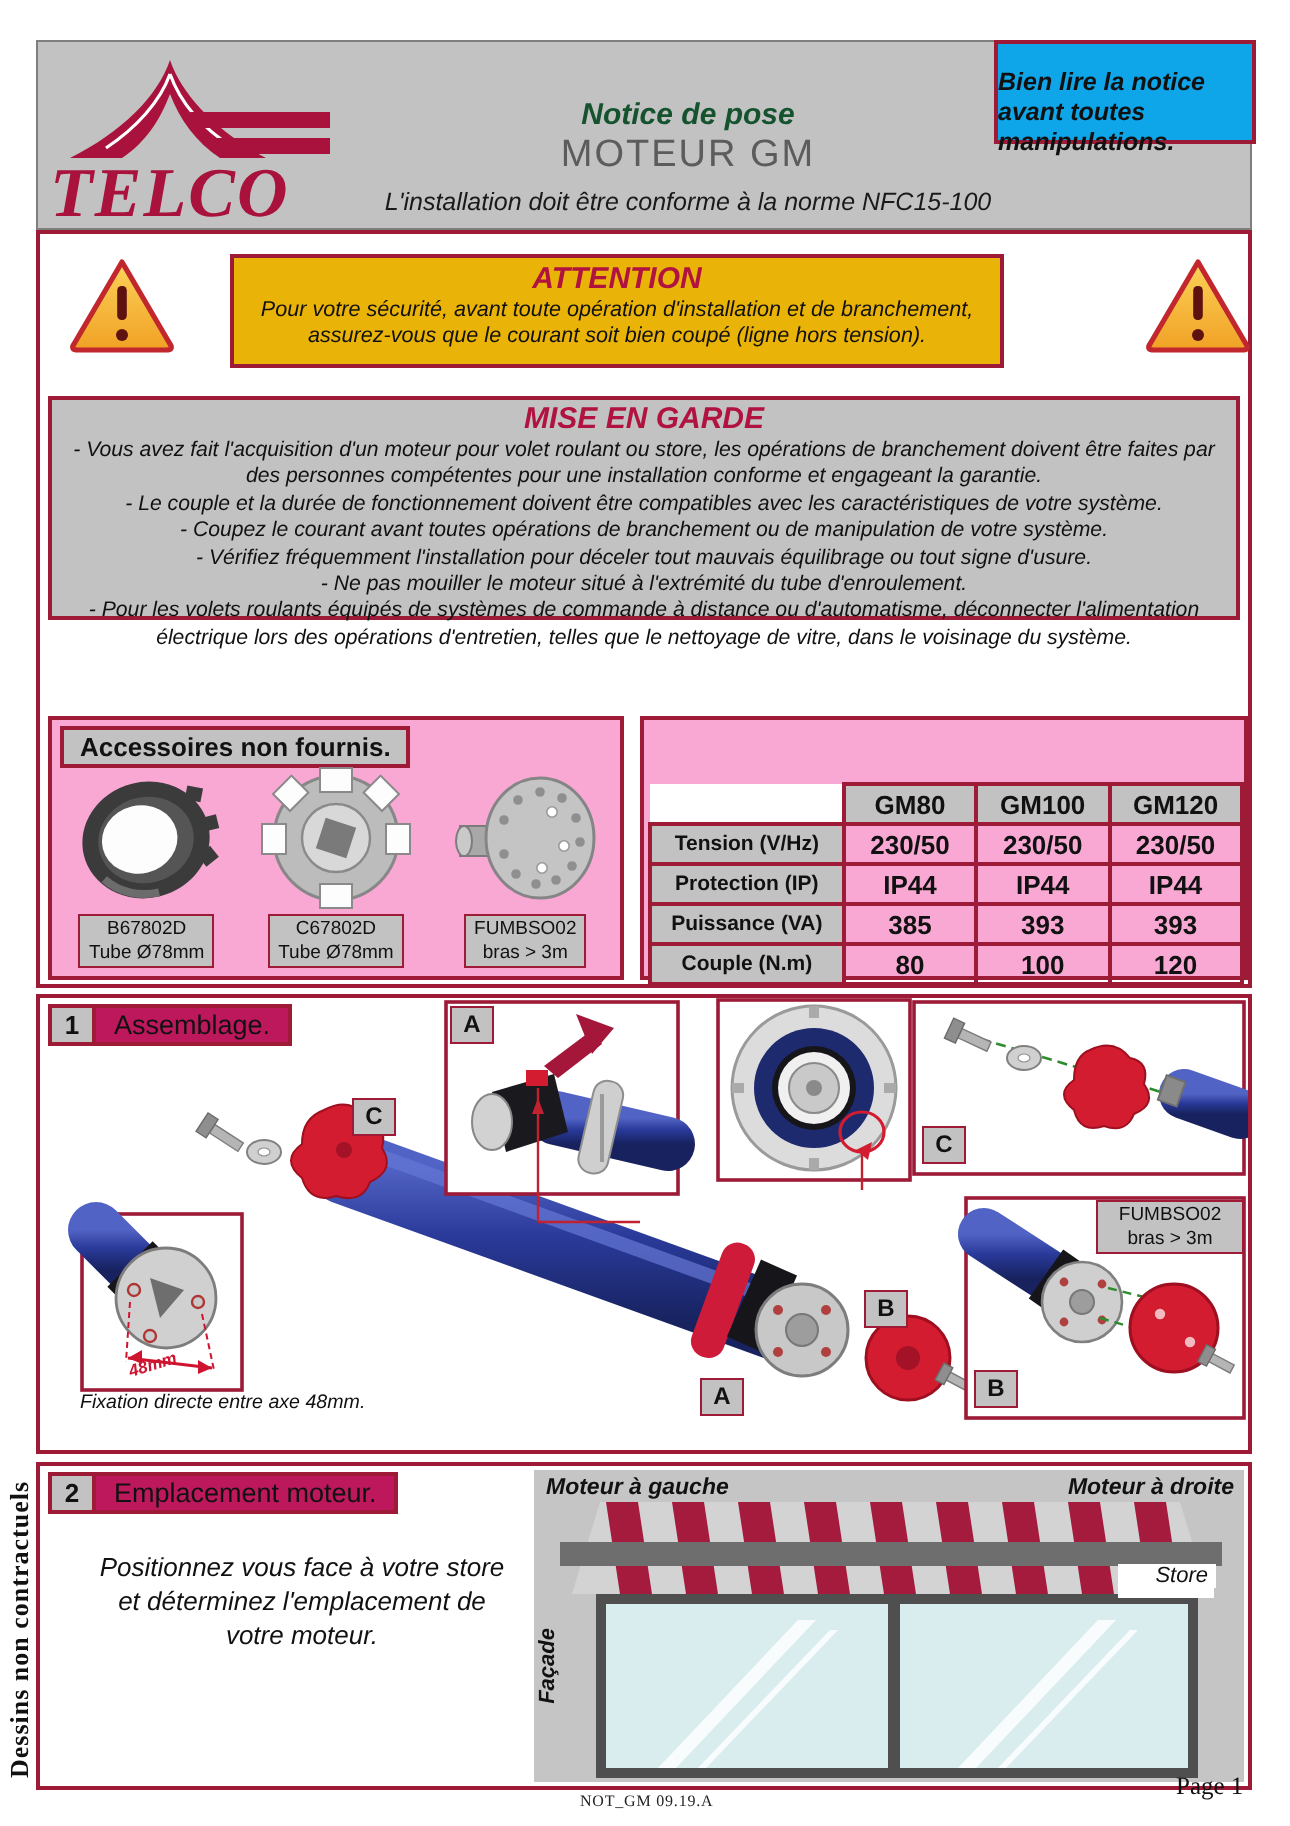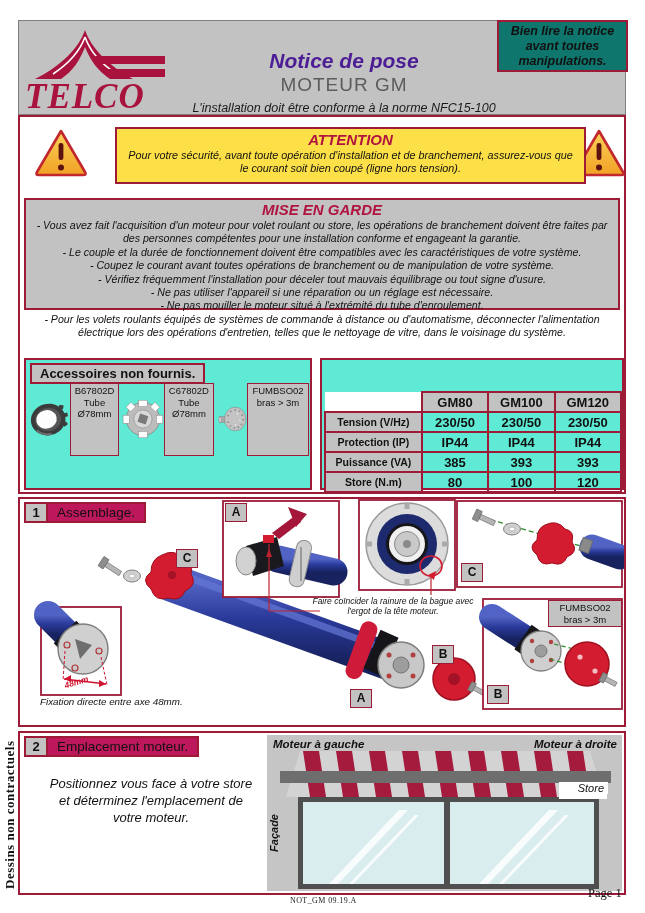"Bien lire la notice" .read-notice { background: #0f766e -> #0ea5e9; padding-top: 2px -> 12px; text-align: center -> none }
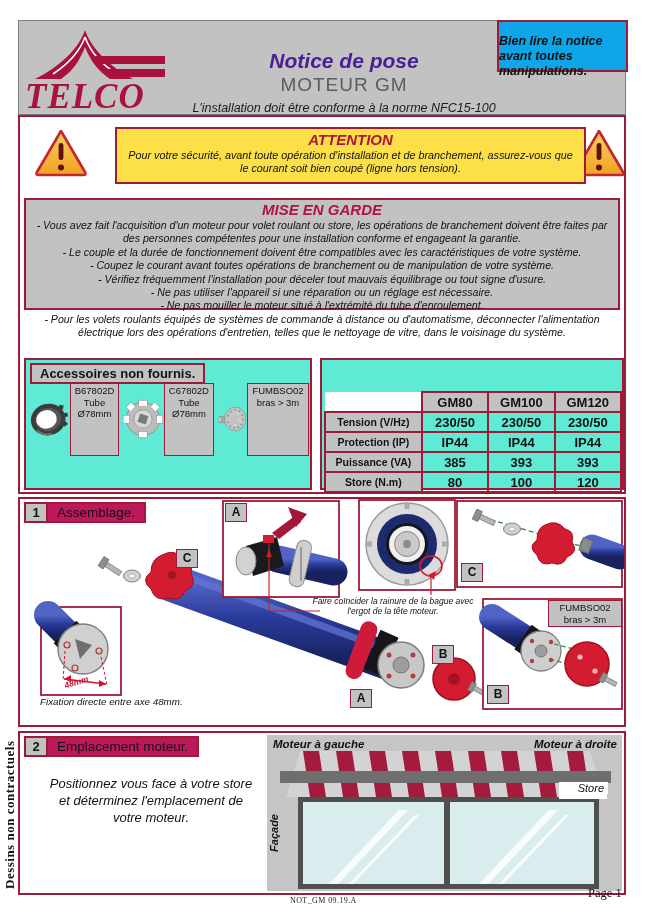"Notice de pose" .doc-title { color: #4c1d95 -> #14532d; font-size: 21px -> 15px }
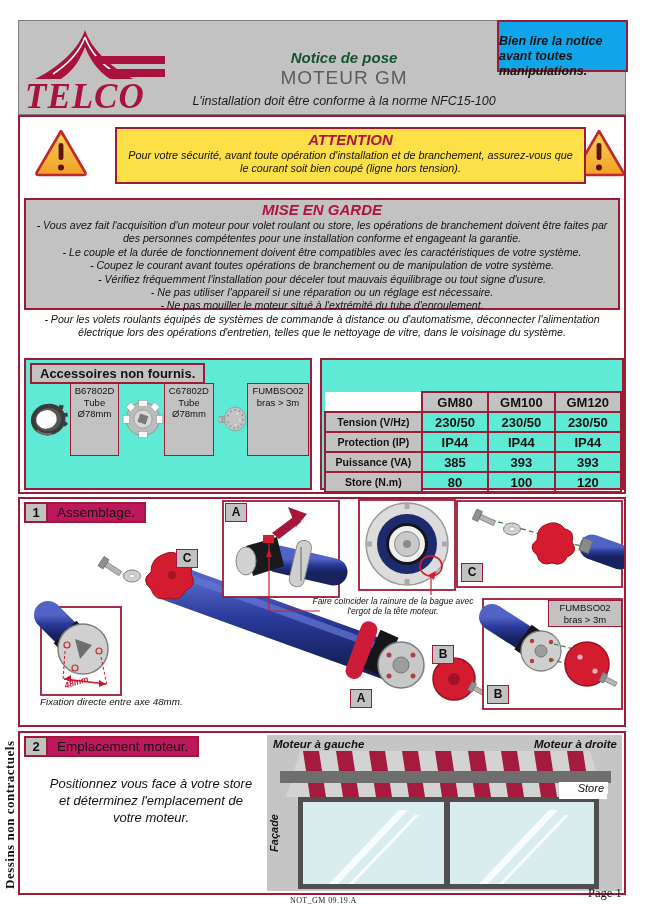"ATTENTION" .att-box { background: #fde047 -> #eab308; width: 471px -> 387px }
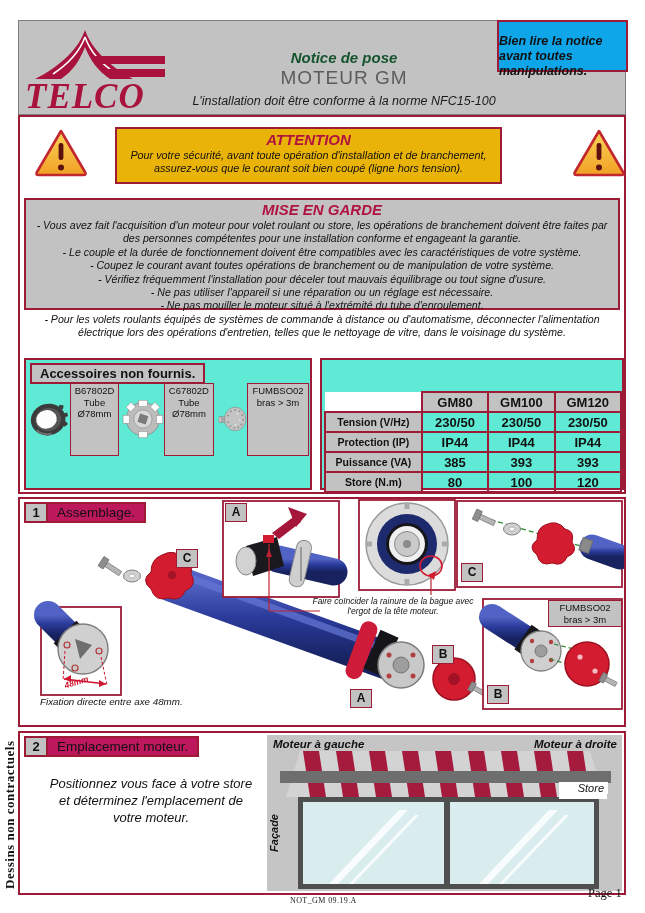"- Ne pas utiliser l'appareil" div { html: <div>- Ne pas utiliser l'appareil si une réparation ou un réglage est nécessaire.</div> -> none }
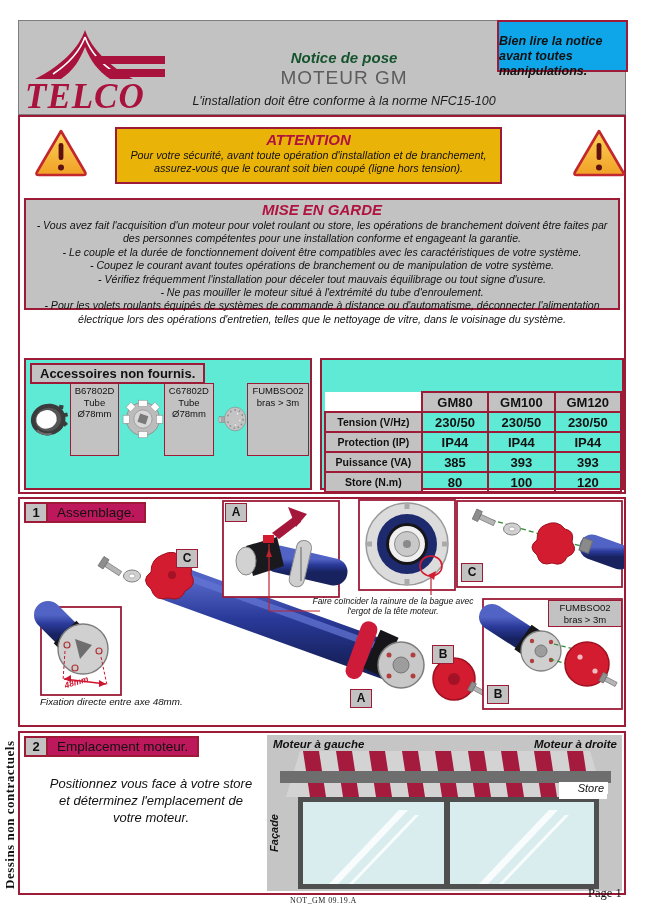"Accessoires non fournis." .panel { background: #5eead4 -> #f9a8d4 }
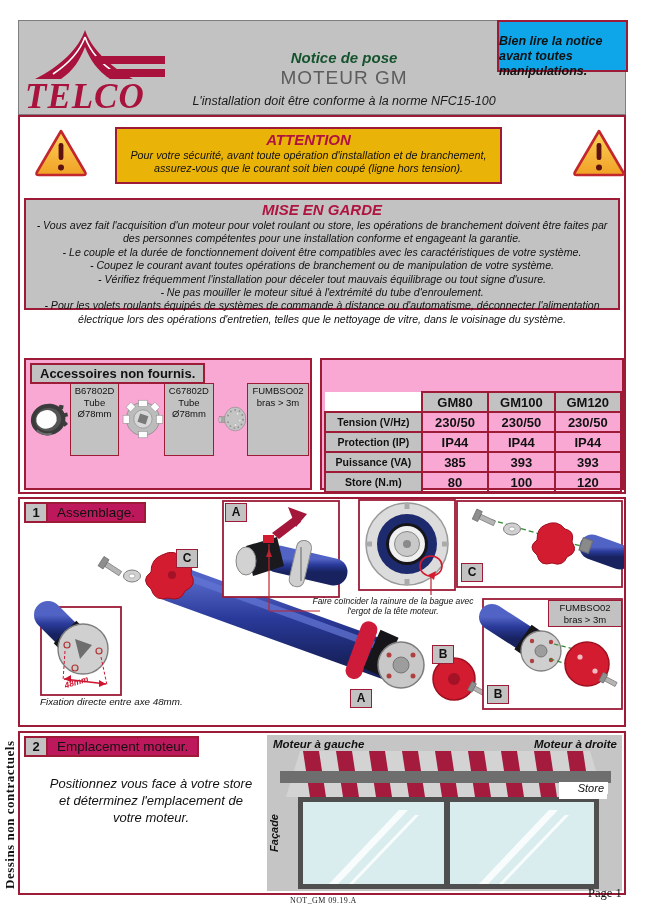"B67802D" .acc-item { align-items: none -> center; flex-direction: row -> column }
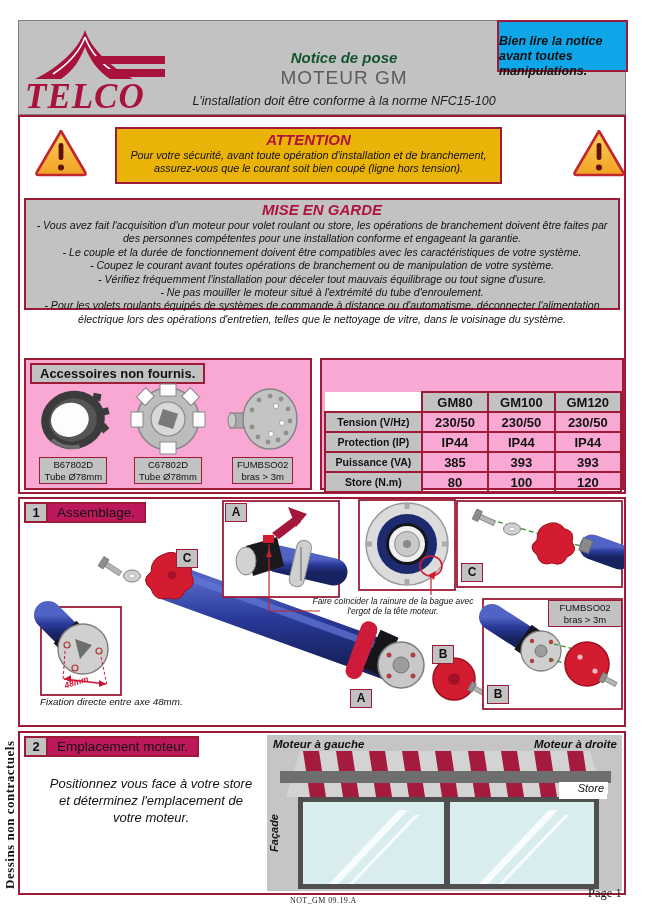"Store (N.m)" td.rowlab { text: Store -> Couple }
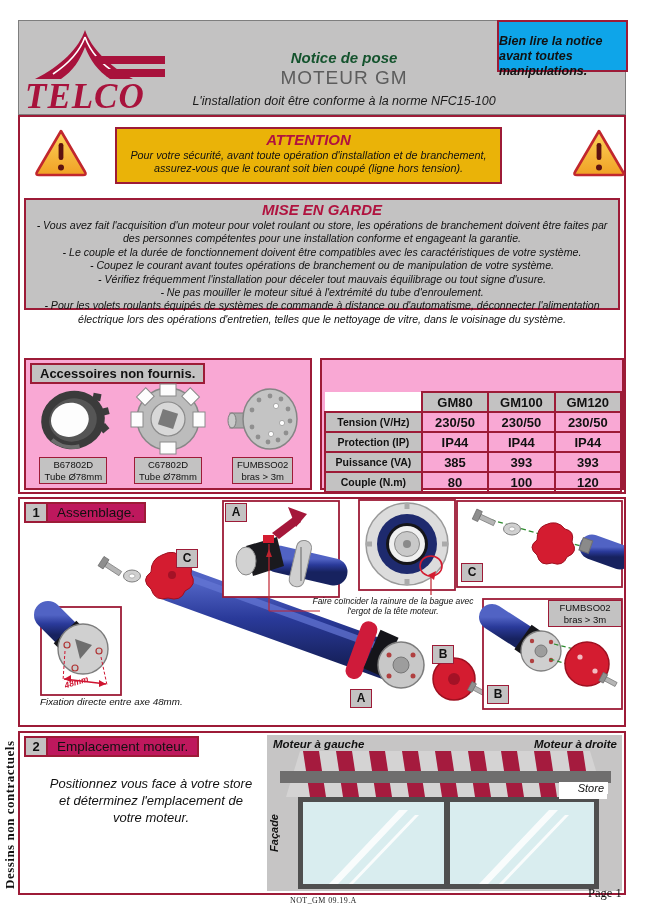"Faire coïncider la rainure de" div.cap-align { html: <div>Faire coïncider la rainure de la bague avec l'ergot de la tête moteur.</div> -> none }
